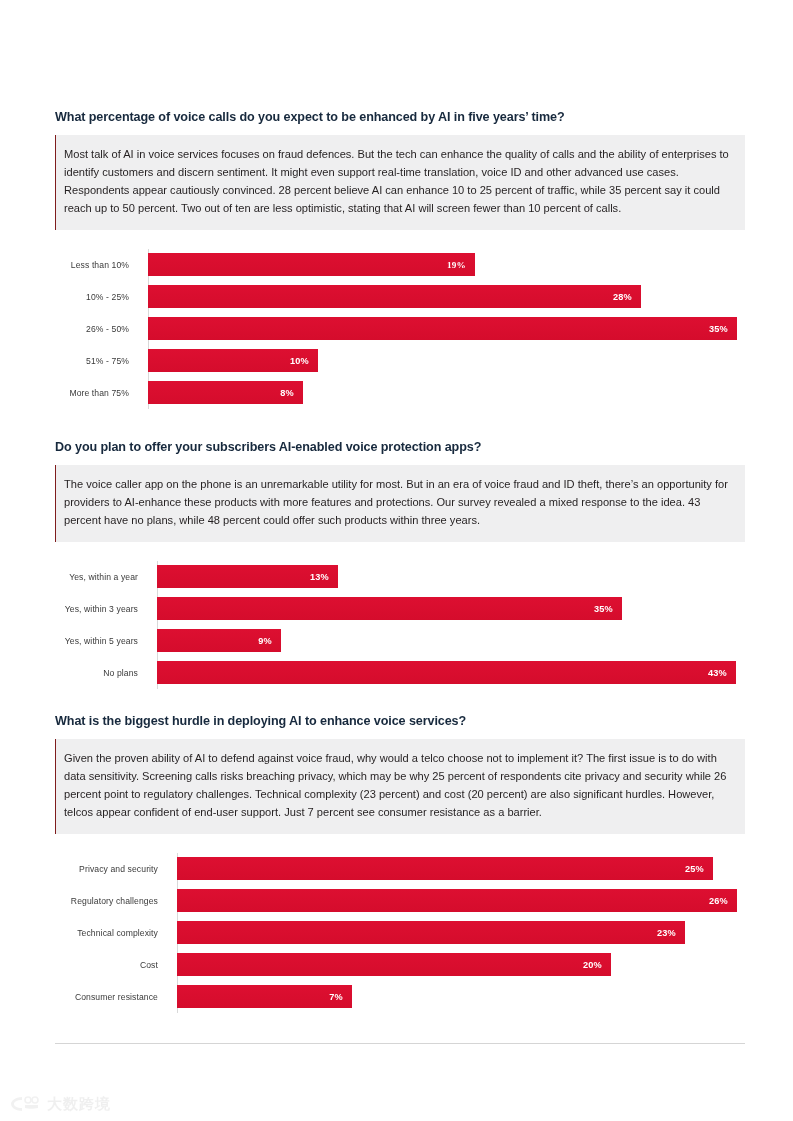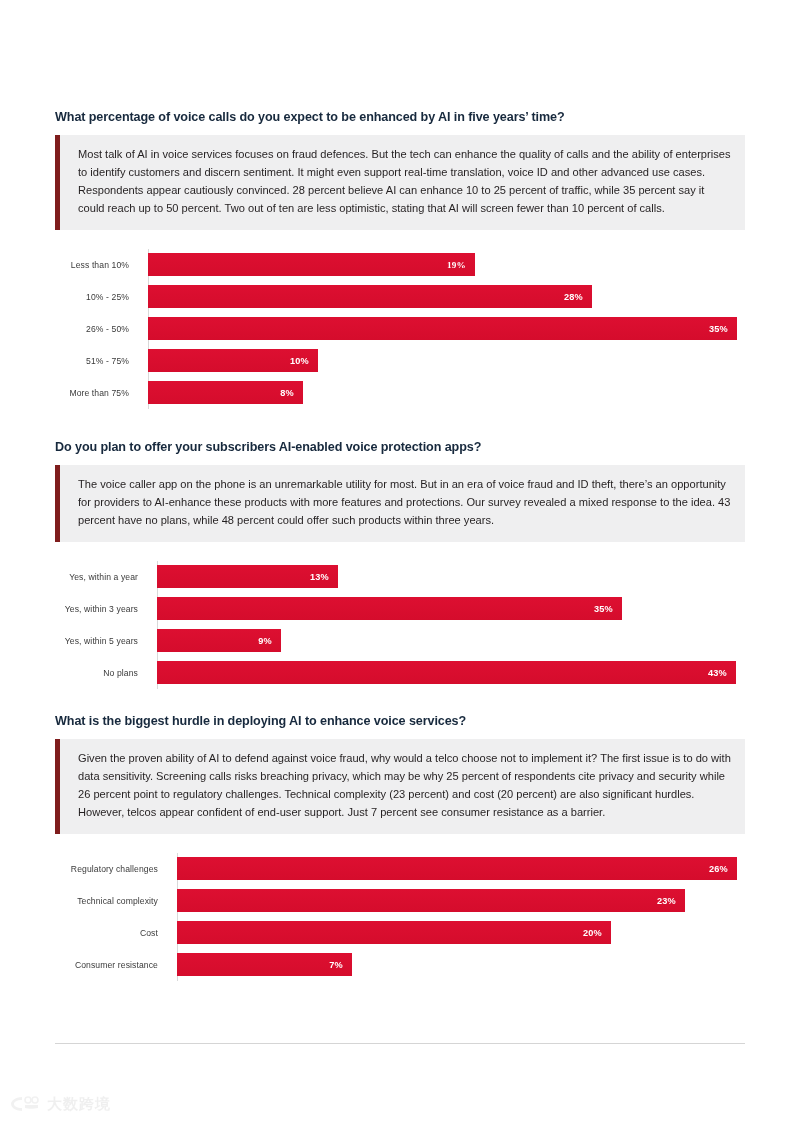"Most talk of AI in" .summary { border-left: 5px solid #7f1d1d -> 1px solid #7f1d1d; padding: 11px 14px 12px 18px -> 11px 14px 12px 8px }
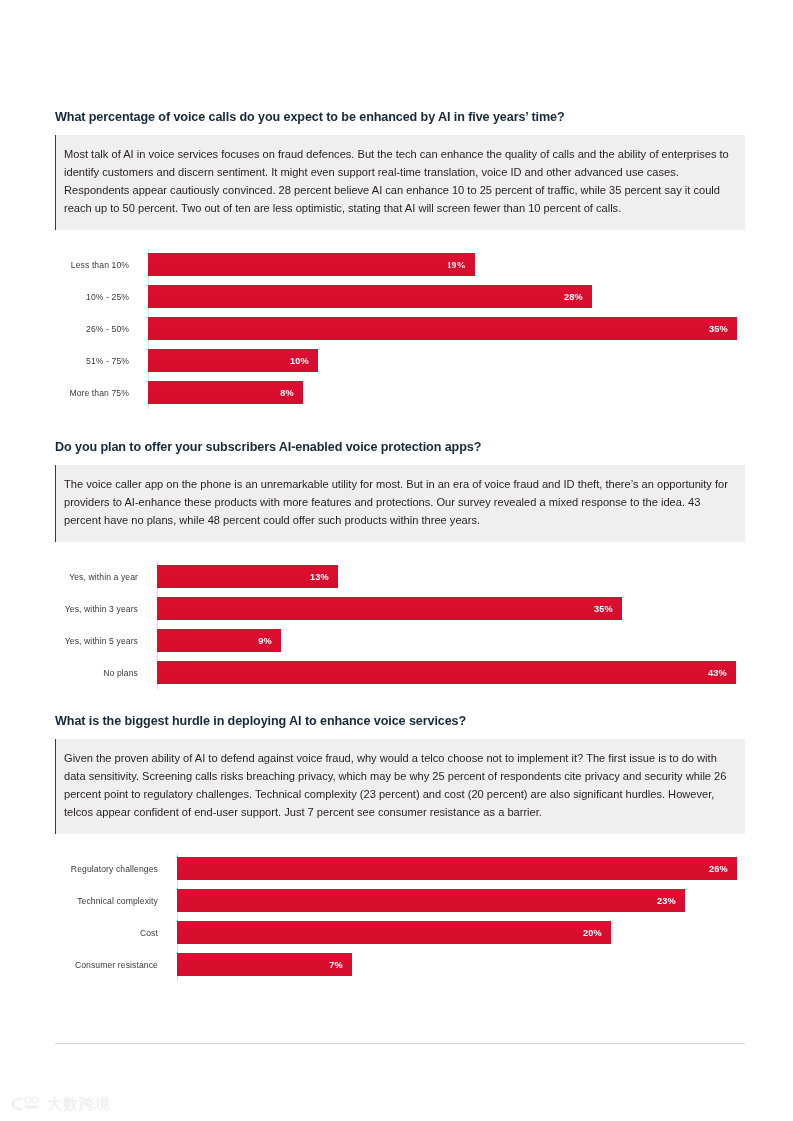"28%" div.bar { width: 444px -> 493px }
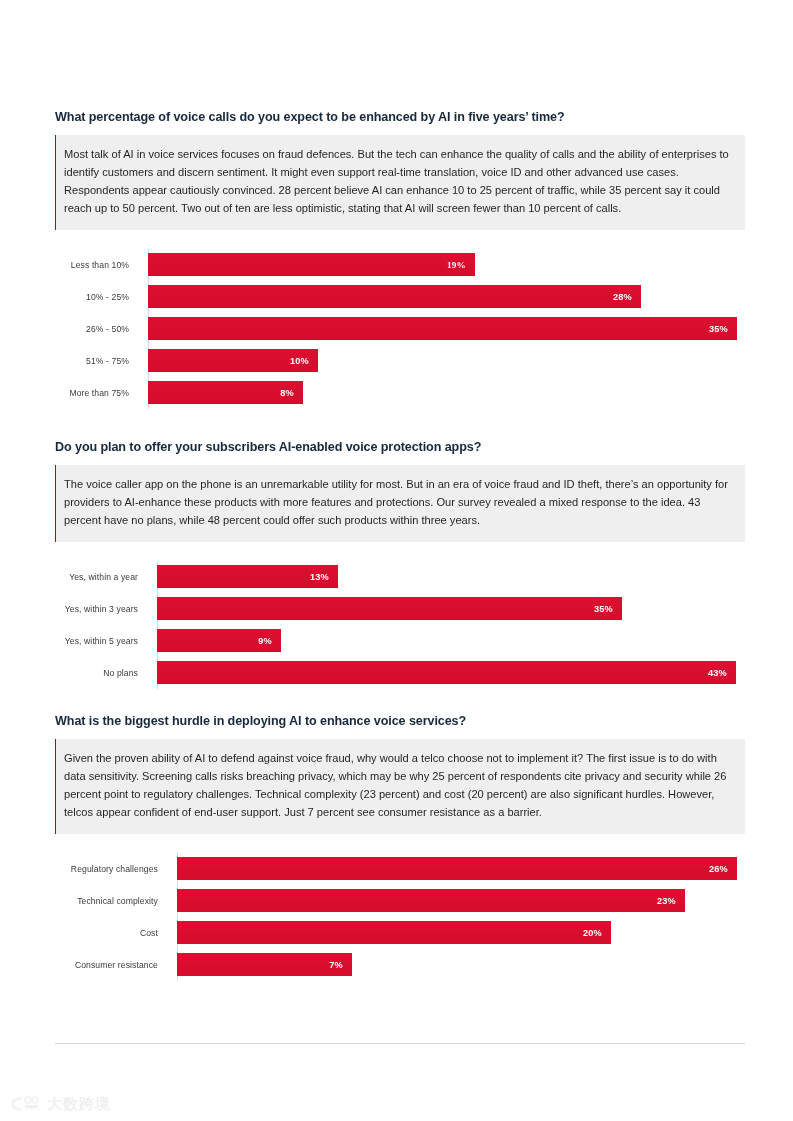"Privacy and security" div.chart-row { html: none -> <div> <div>Privacy and security</div> <div> <div> <span>25%</span> </div> </div> </div> }
